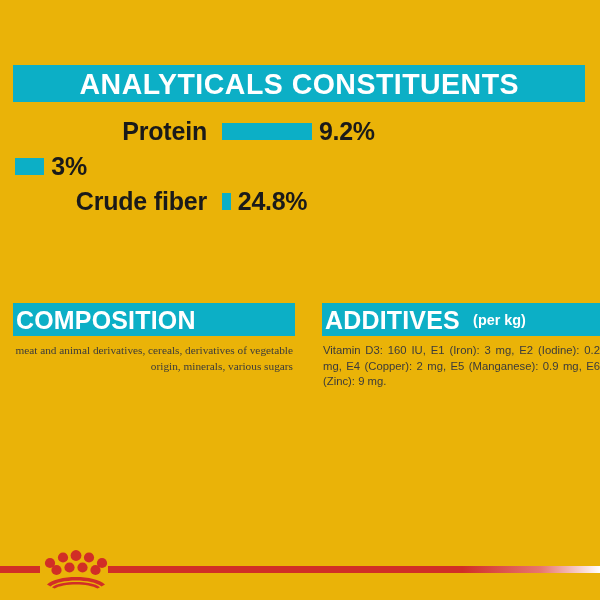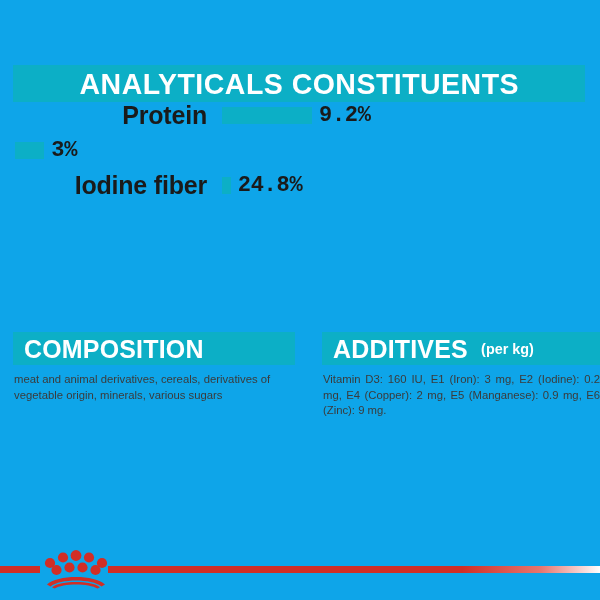"ANALYTICALS CONSTITUENTS" .page { background: #0ea5e9 -> #eab308 }
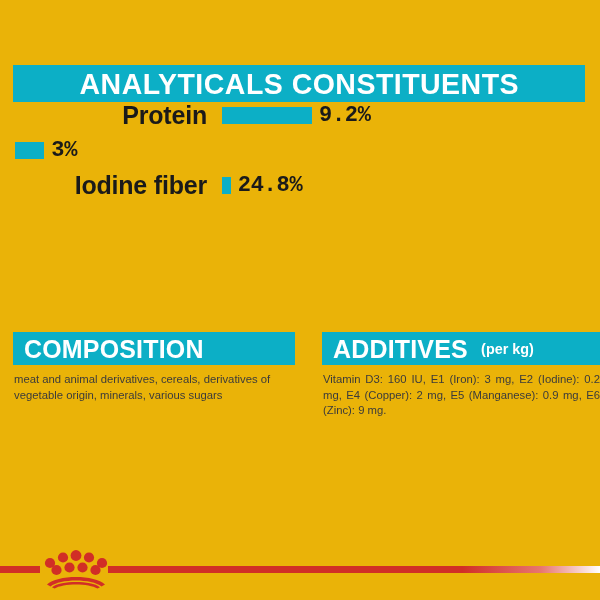"Protein" .analytics { top: 98px -> 114px }
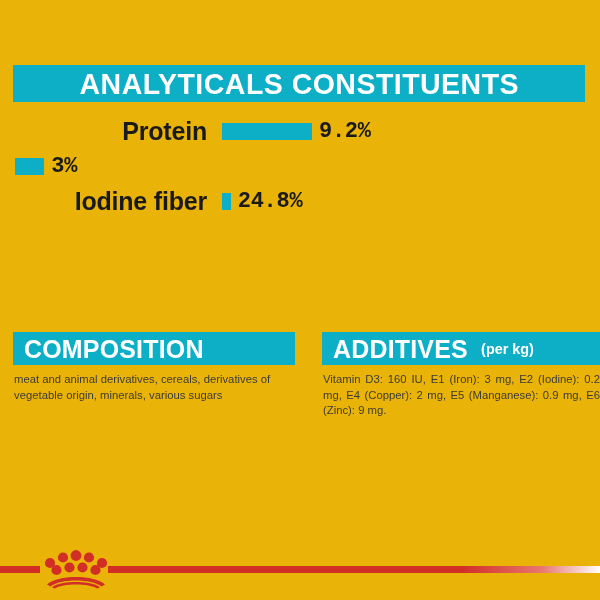"9.2%" .a-value { font-family: Liberation Mono, monospace -> Liberation Sans, sans-serif; font-size: 22px -> 25px }
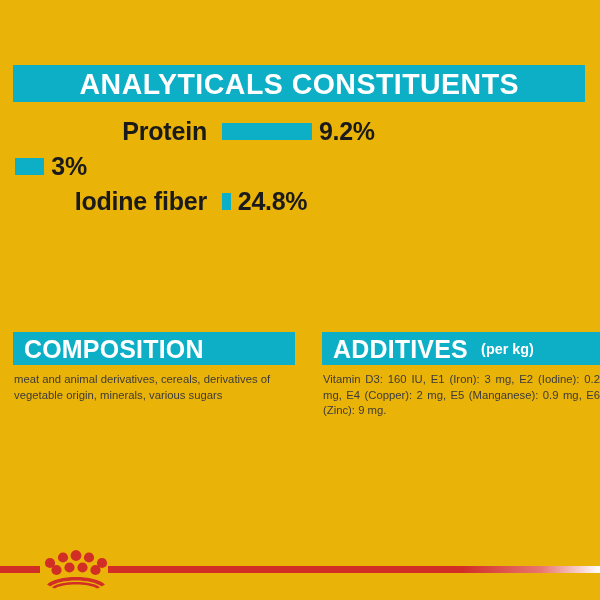"Iodine fiber" div.a-label { text: Iodine -> Crude }
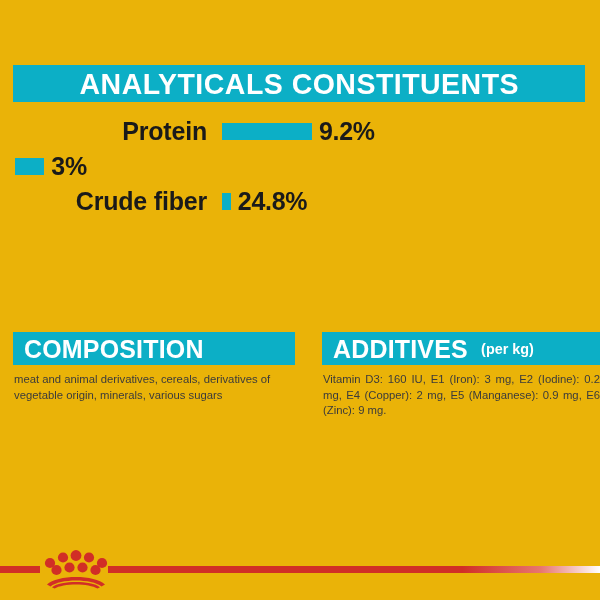"COMPOSITION" .sec-band { margin-top: 29px -> none; padding-left: 11px -> 3px }
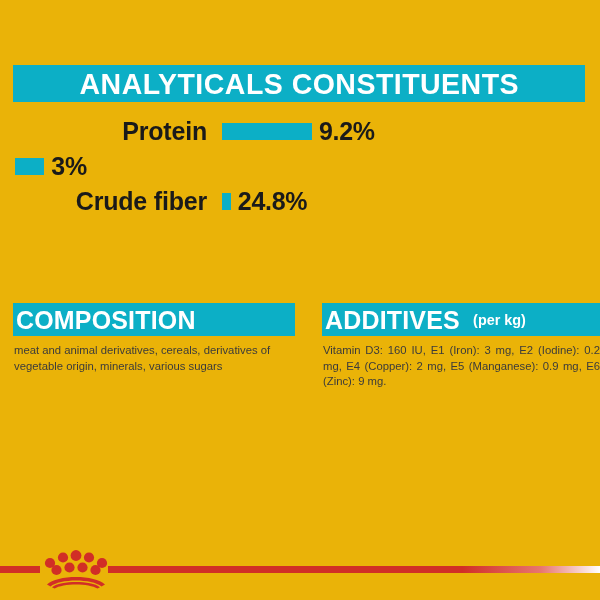"meat and animal derivatives, cereals," .section.left .sec-body { font-family: none -> Liberation Serif, serif; text-align: left -> right }
